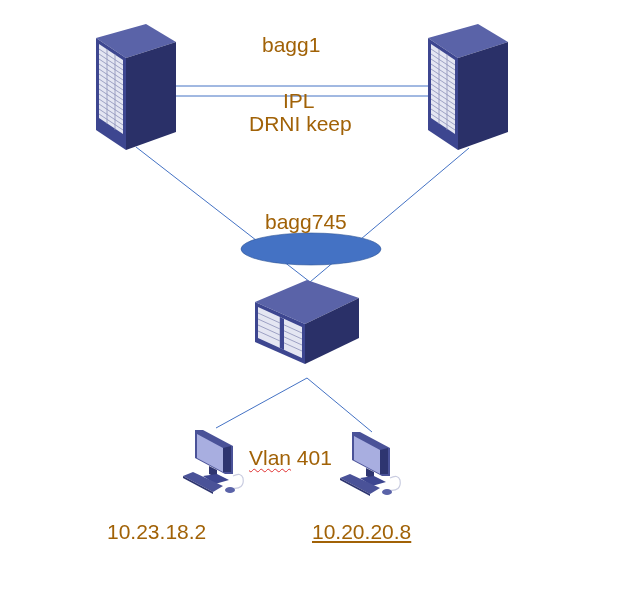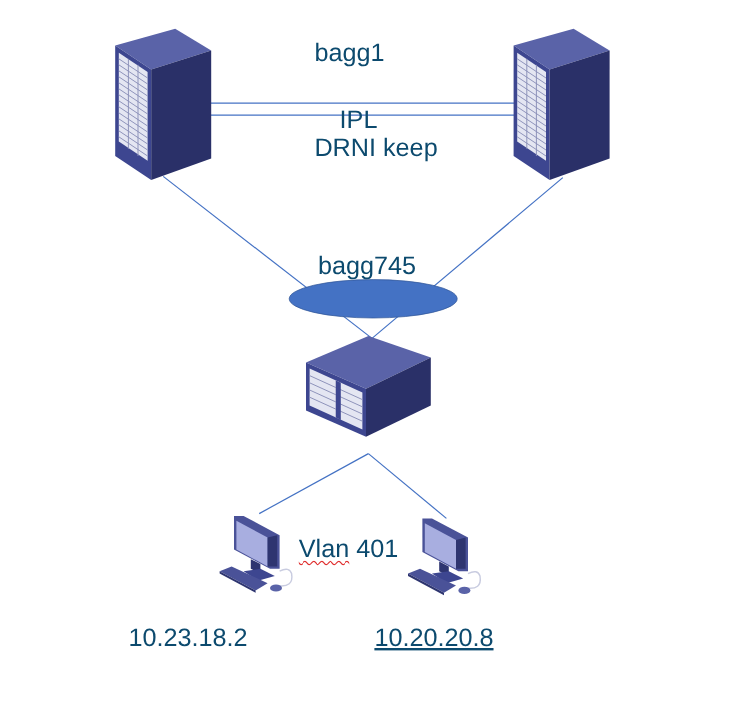"bagg1" .lbl { color: #0c4a6e -> #a16207 }
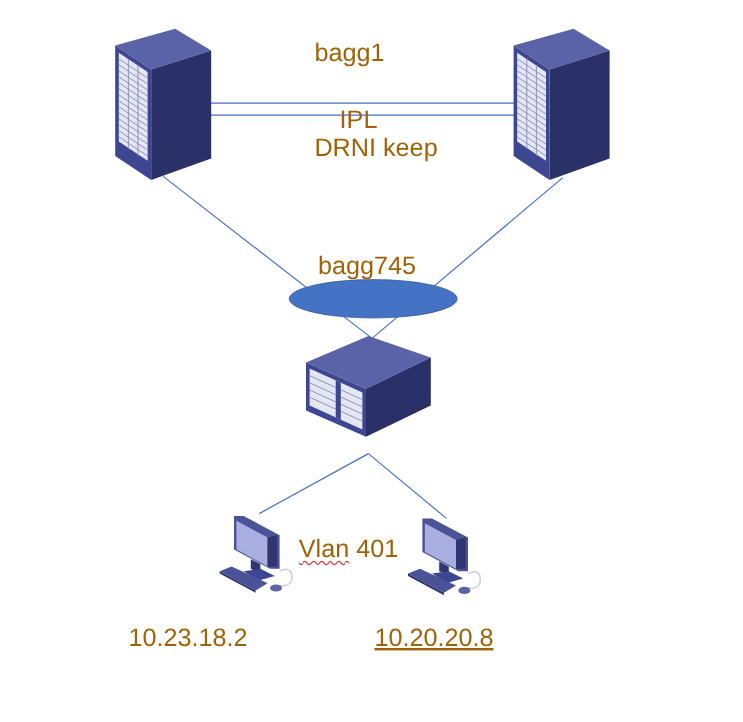"DRNI keep" div.lbl { margin-left: 13px -> none }
